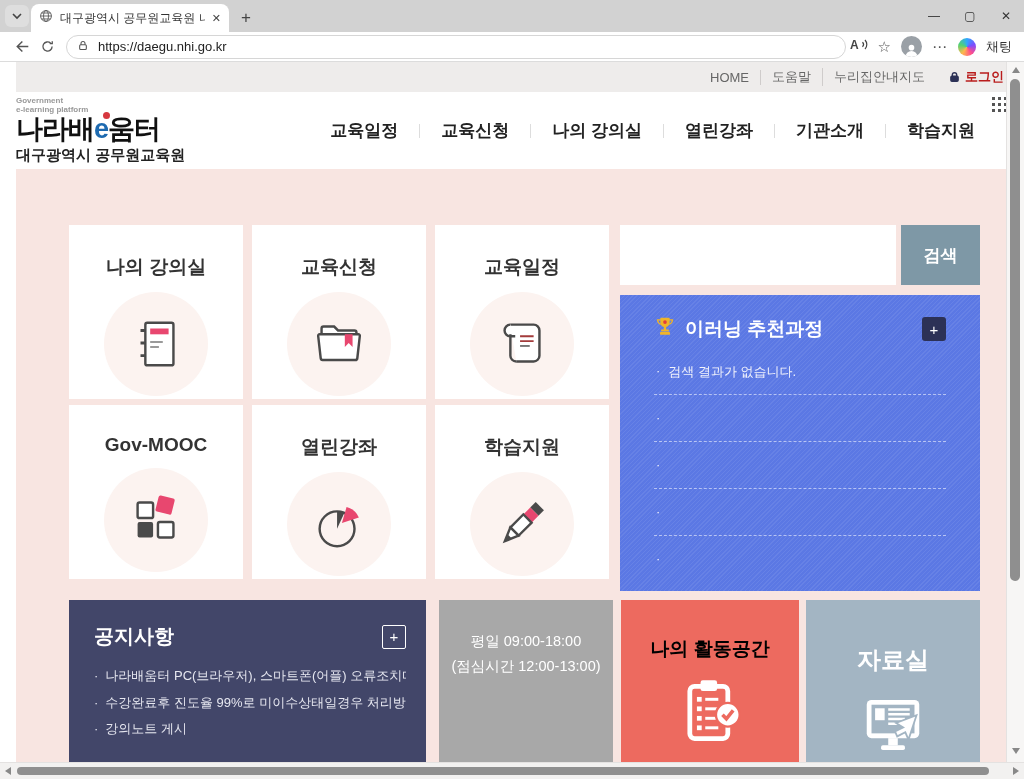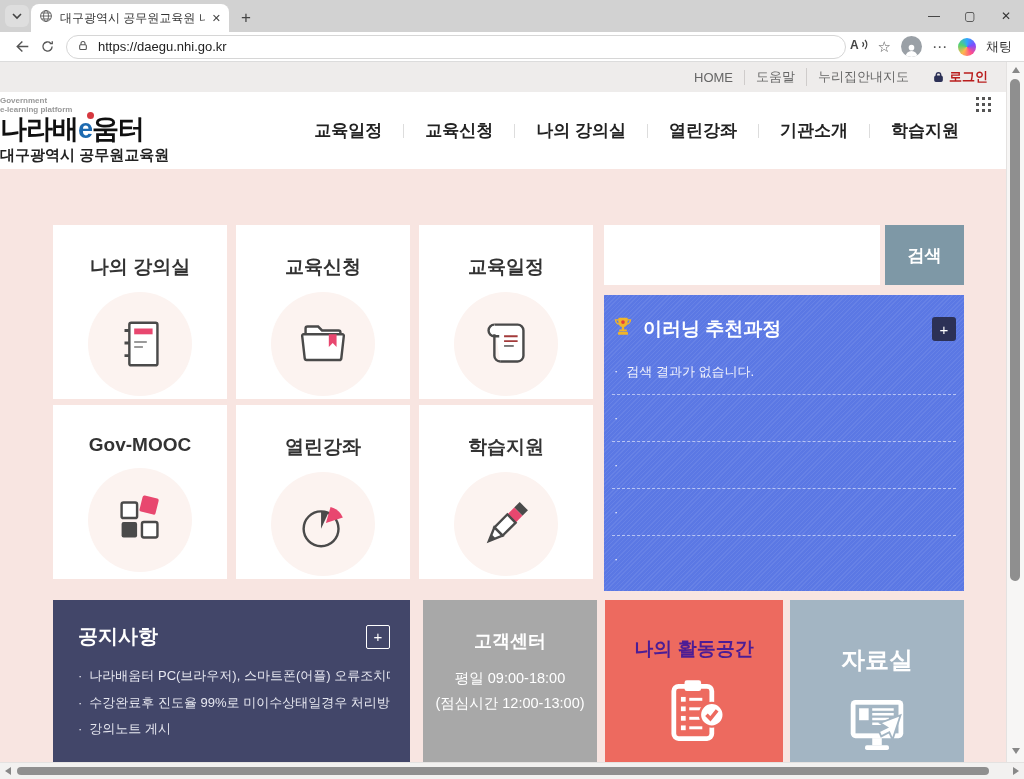"HOME" .page { left: 0 -> 16px }
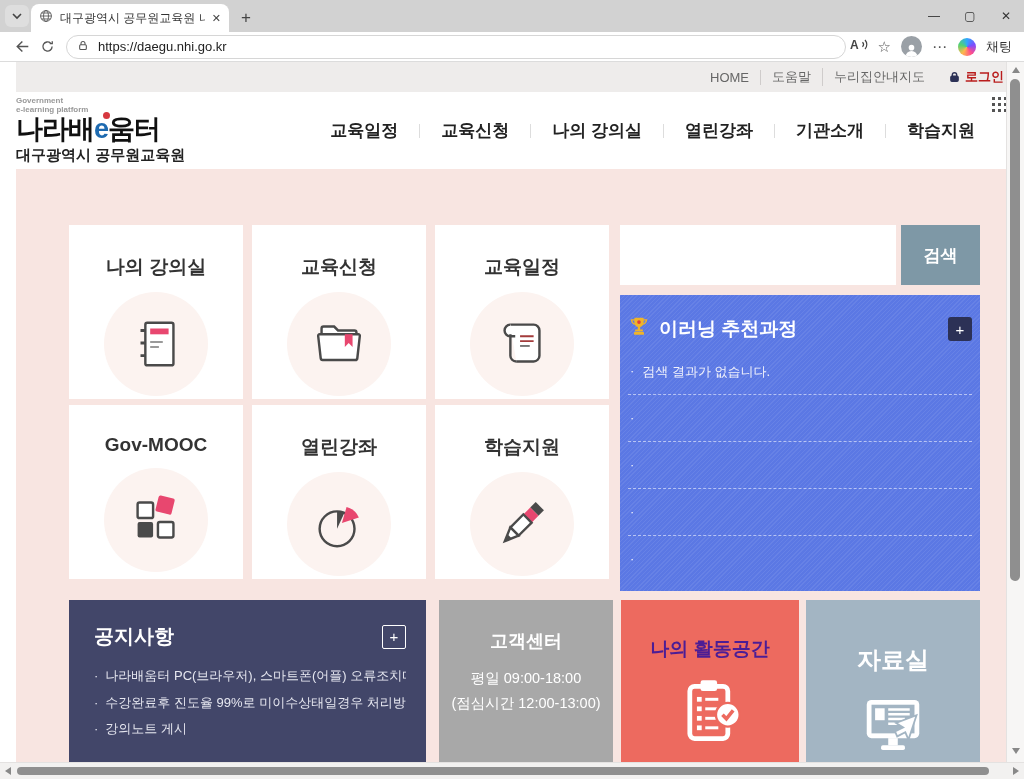"이러닝 추천과정" .rec-panel { padding: 0 8px -> 0 34px }
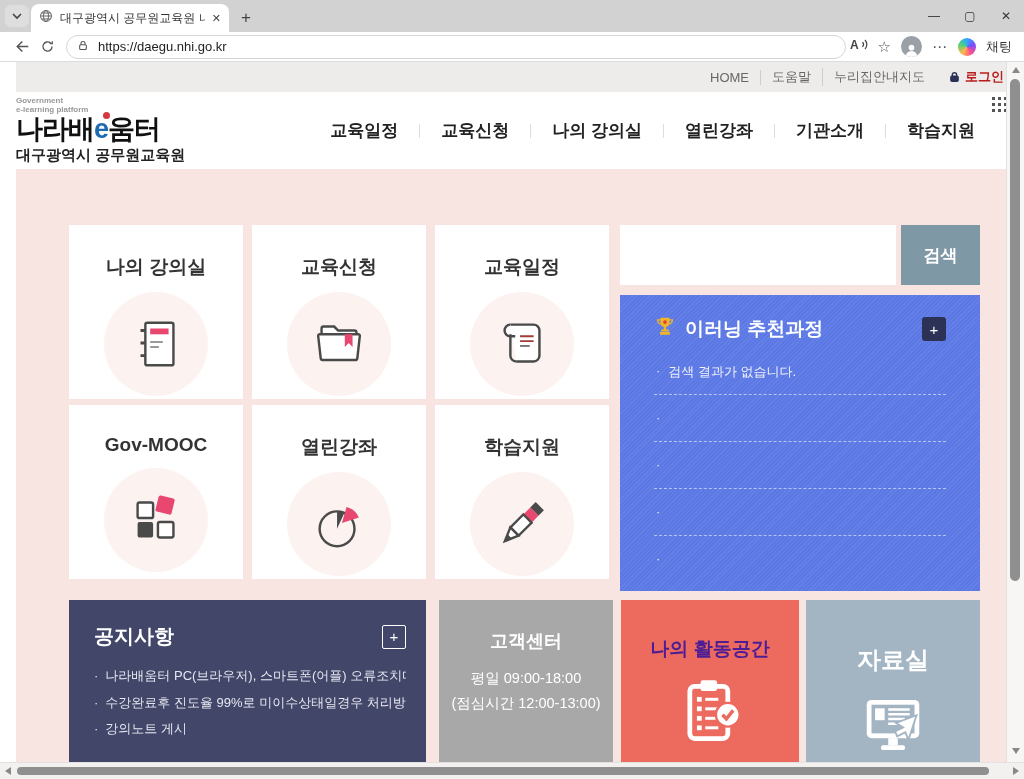"고객센터" div.customer-title { html: <div>고객센터</div> -> none }
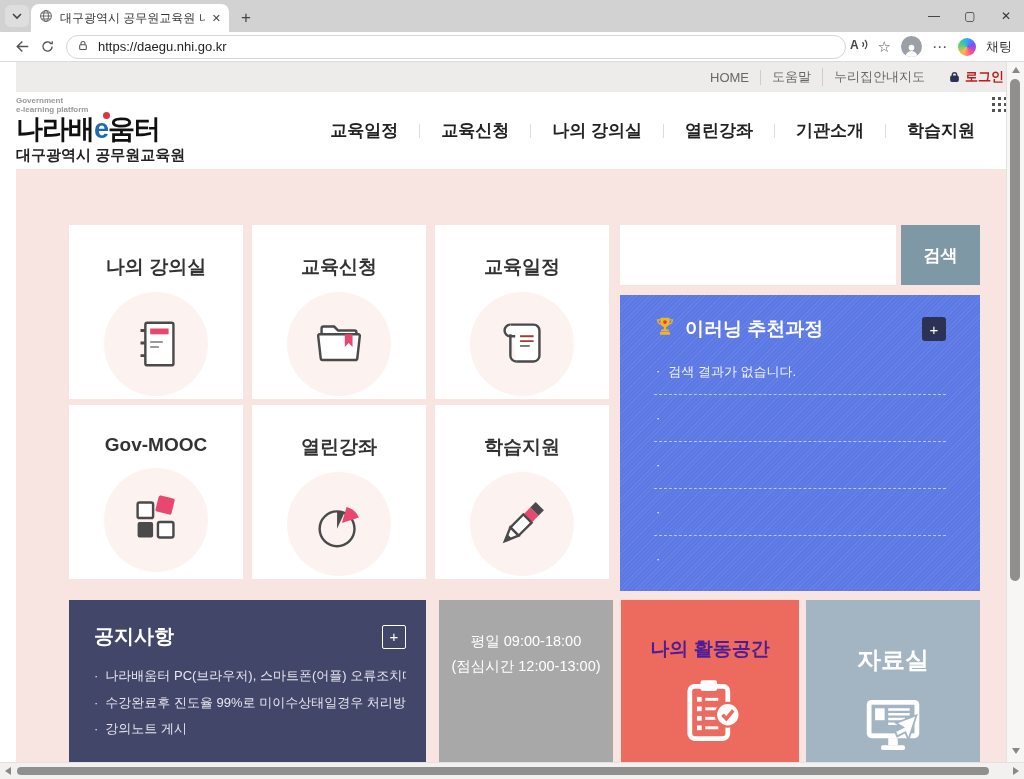"나의 활동공간" .activity-panel { color: #4c1d95 -> #000000 }
